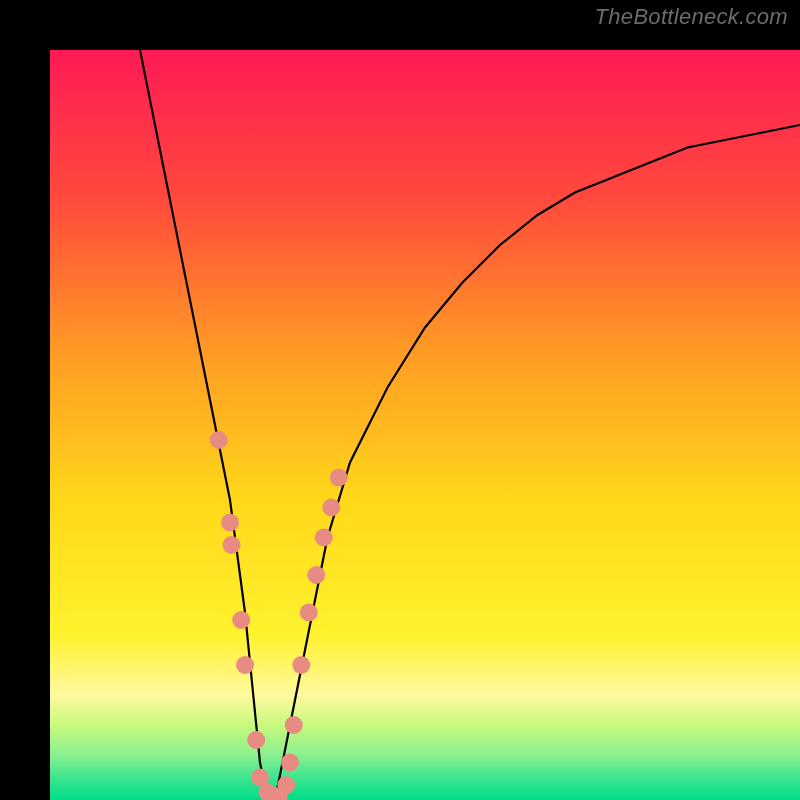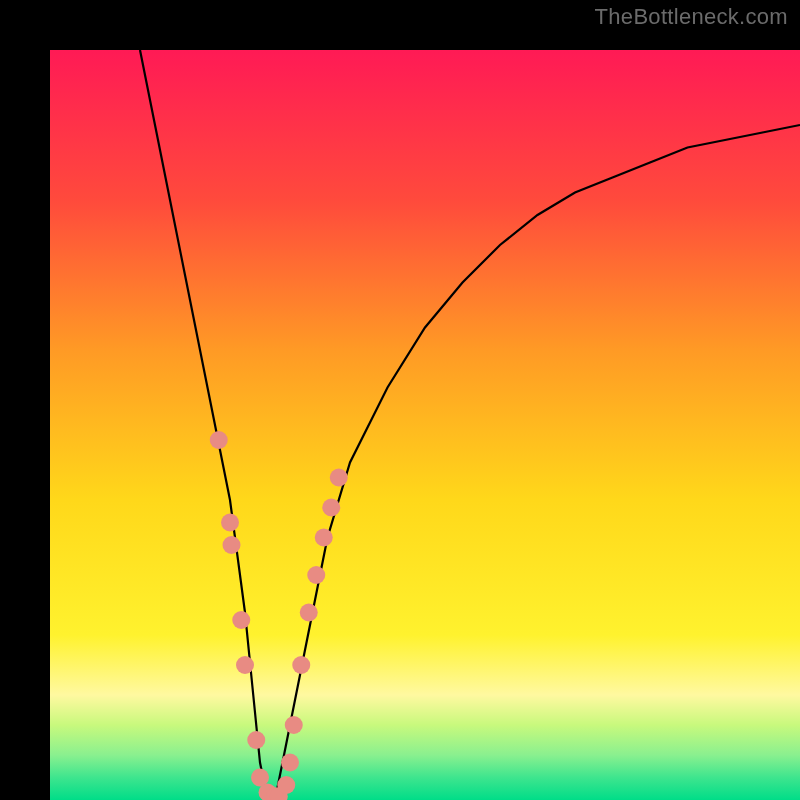"TheBottleneck.com" .watermark { font-style: none -> italic }
